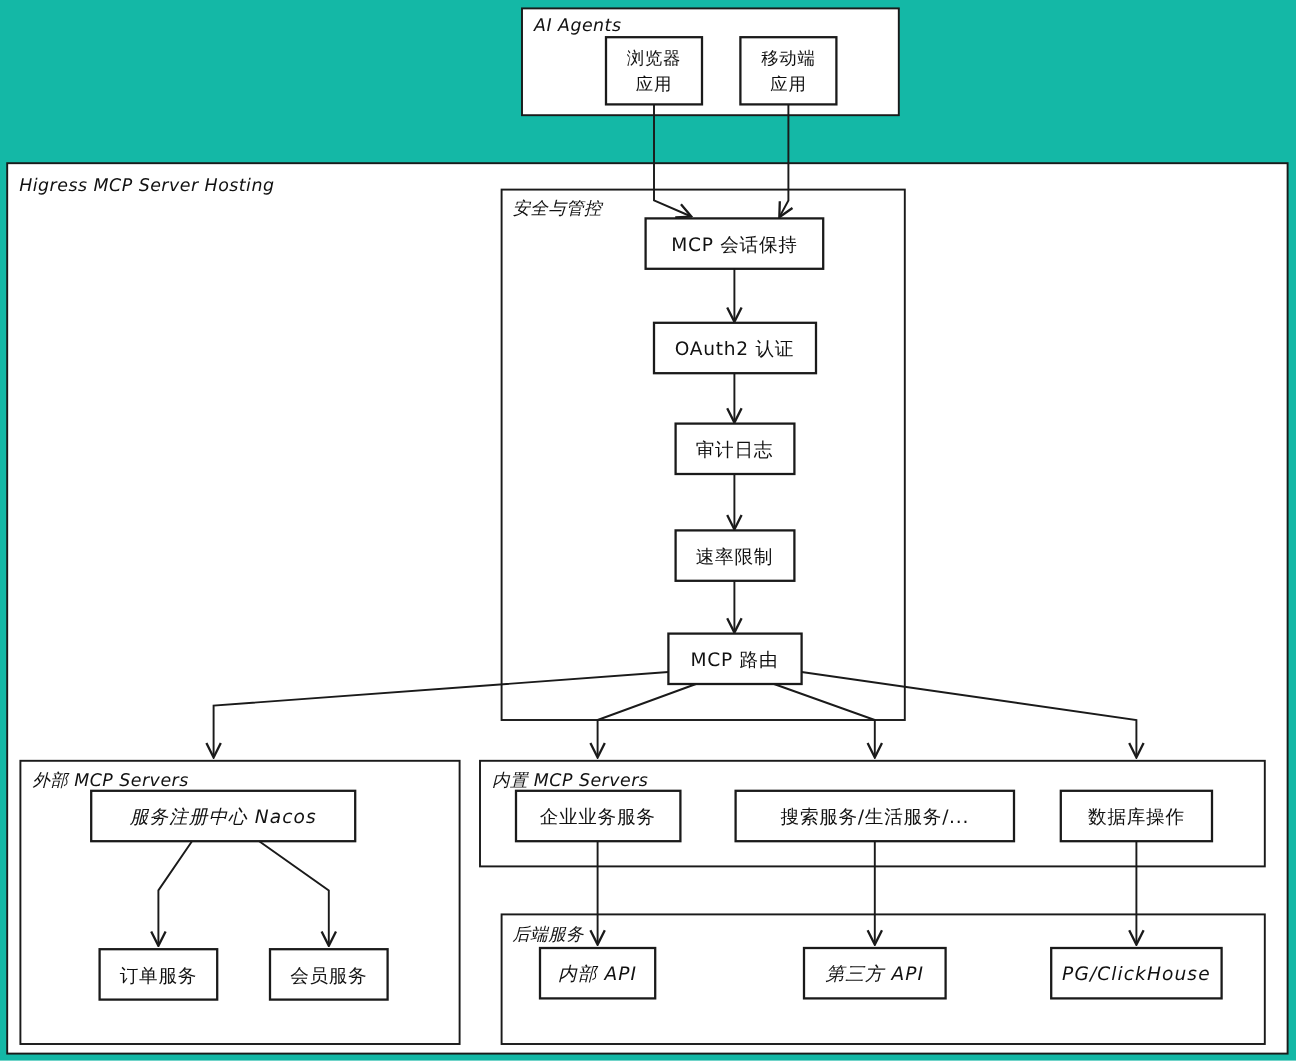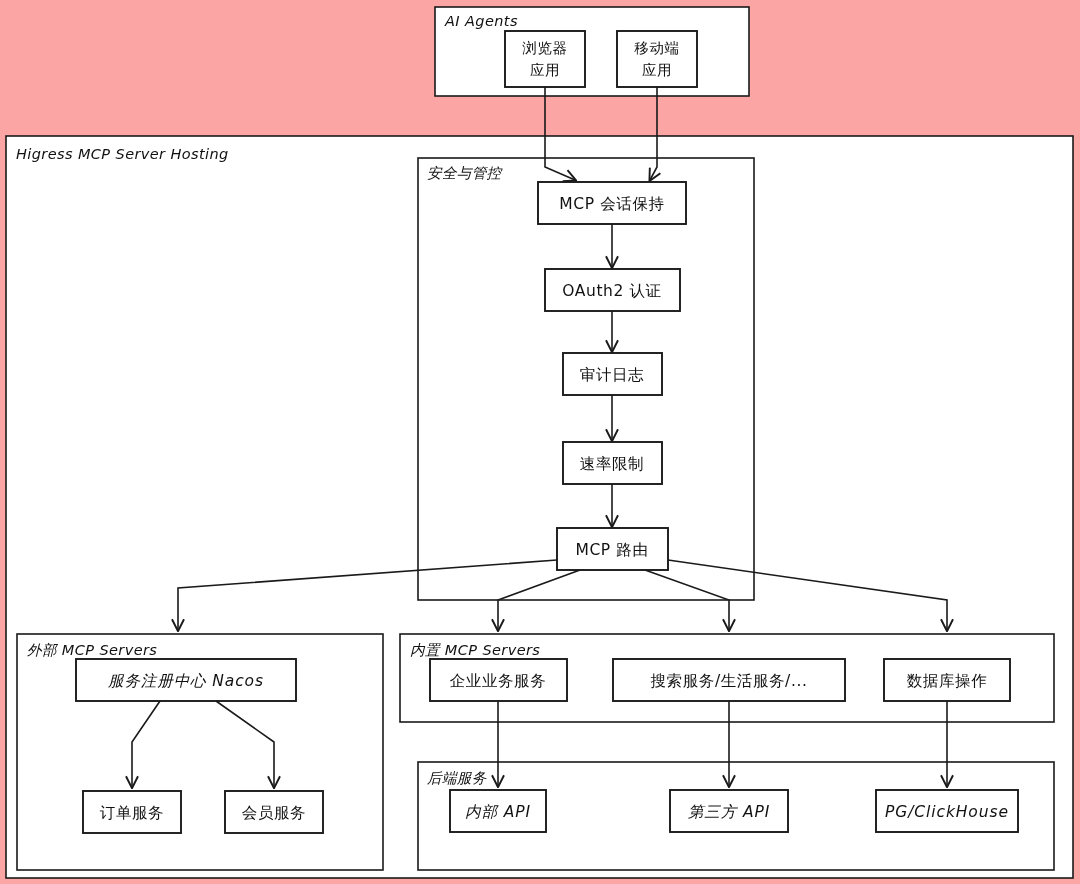"AI Agents" #diagram-root { background: #fca5a5 -> #14b8a6 }
